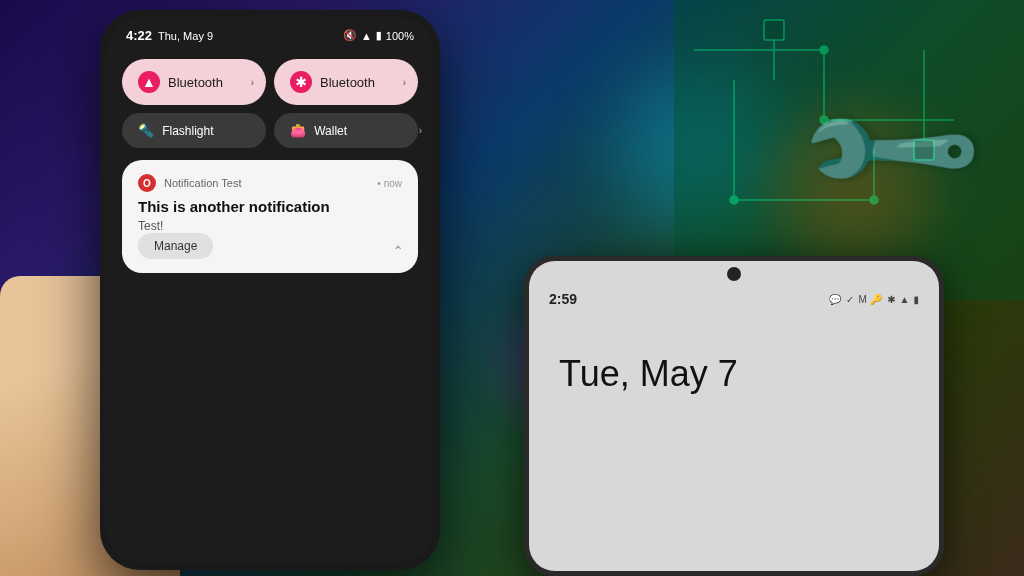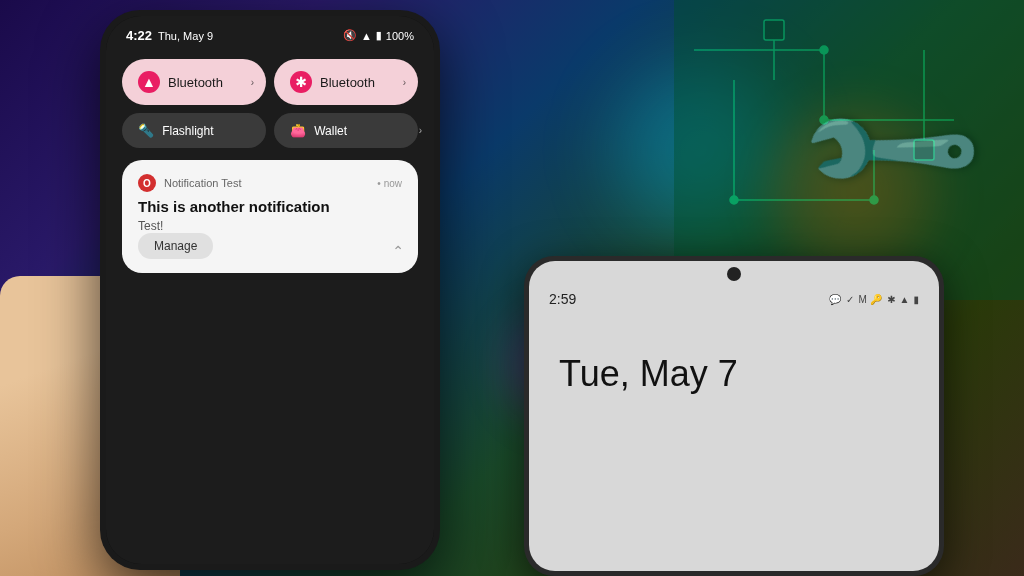"2:59" .phone2-time { font-weight: 400 -> 700 }
